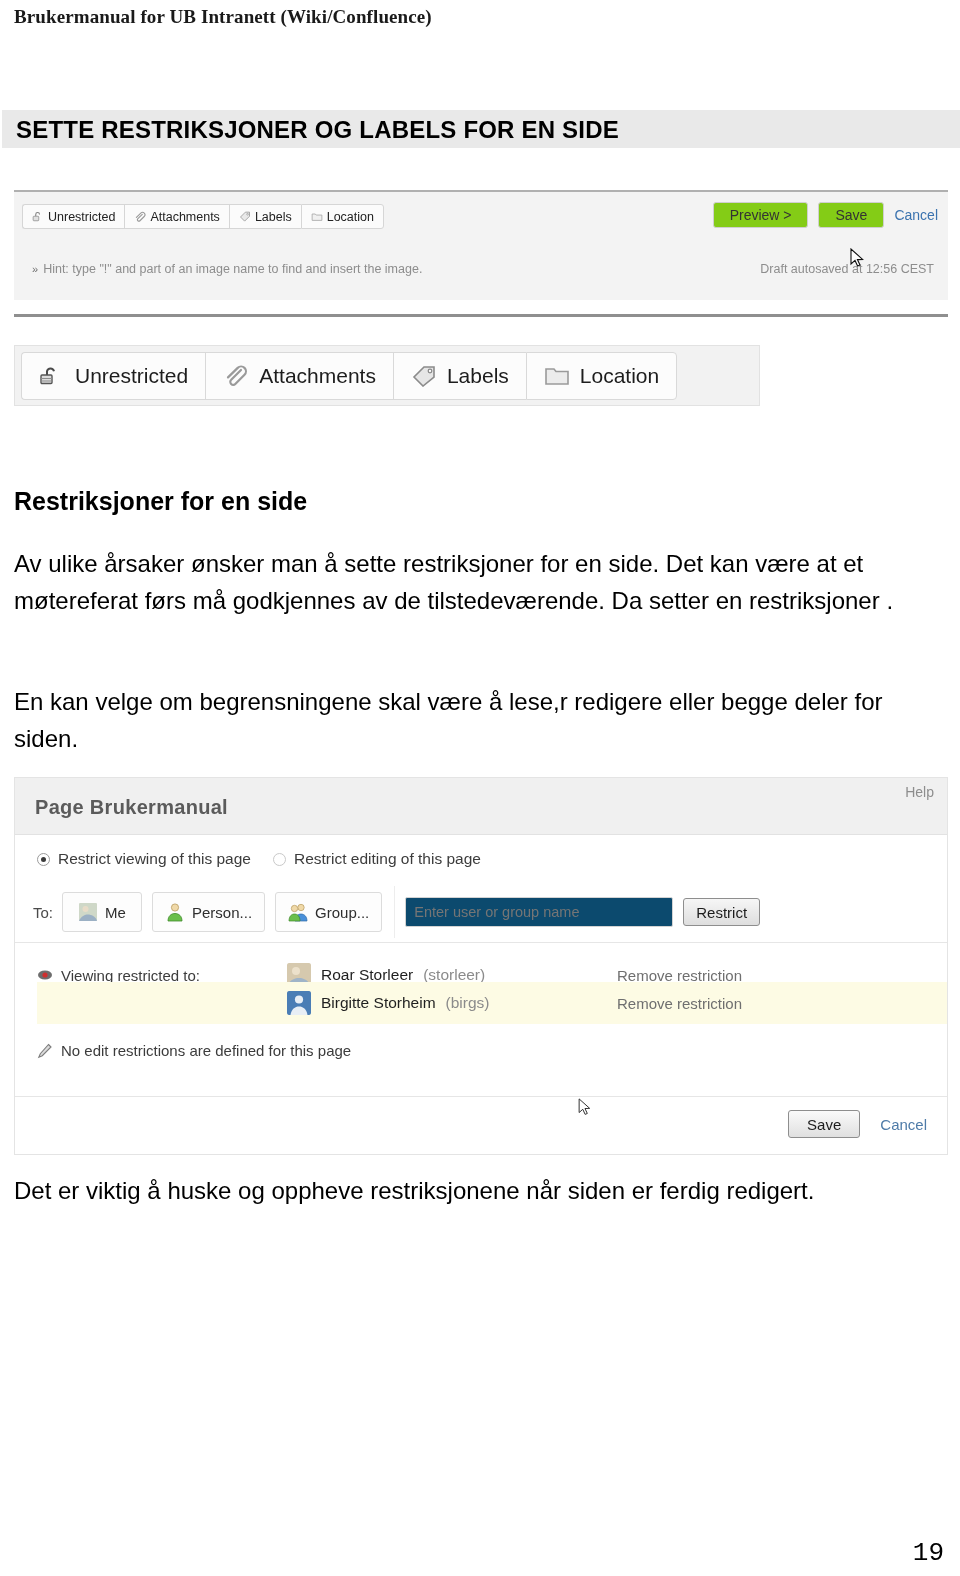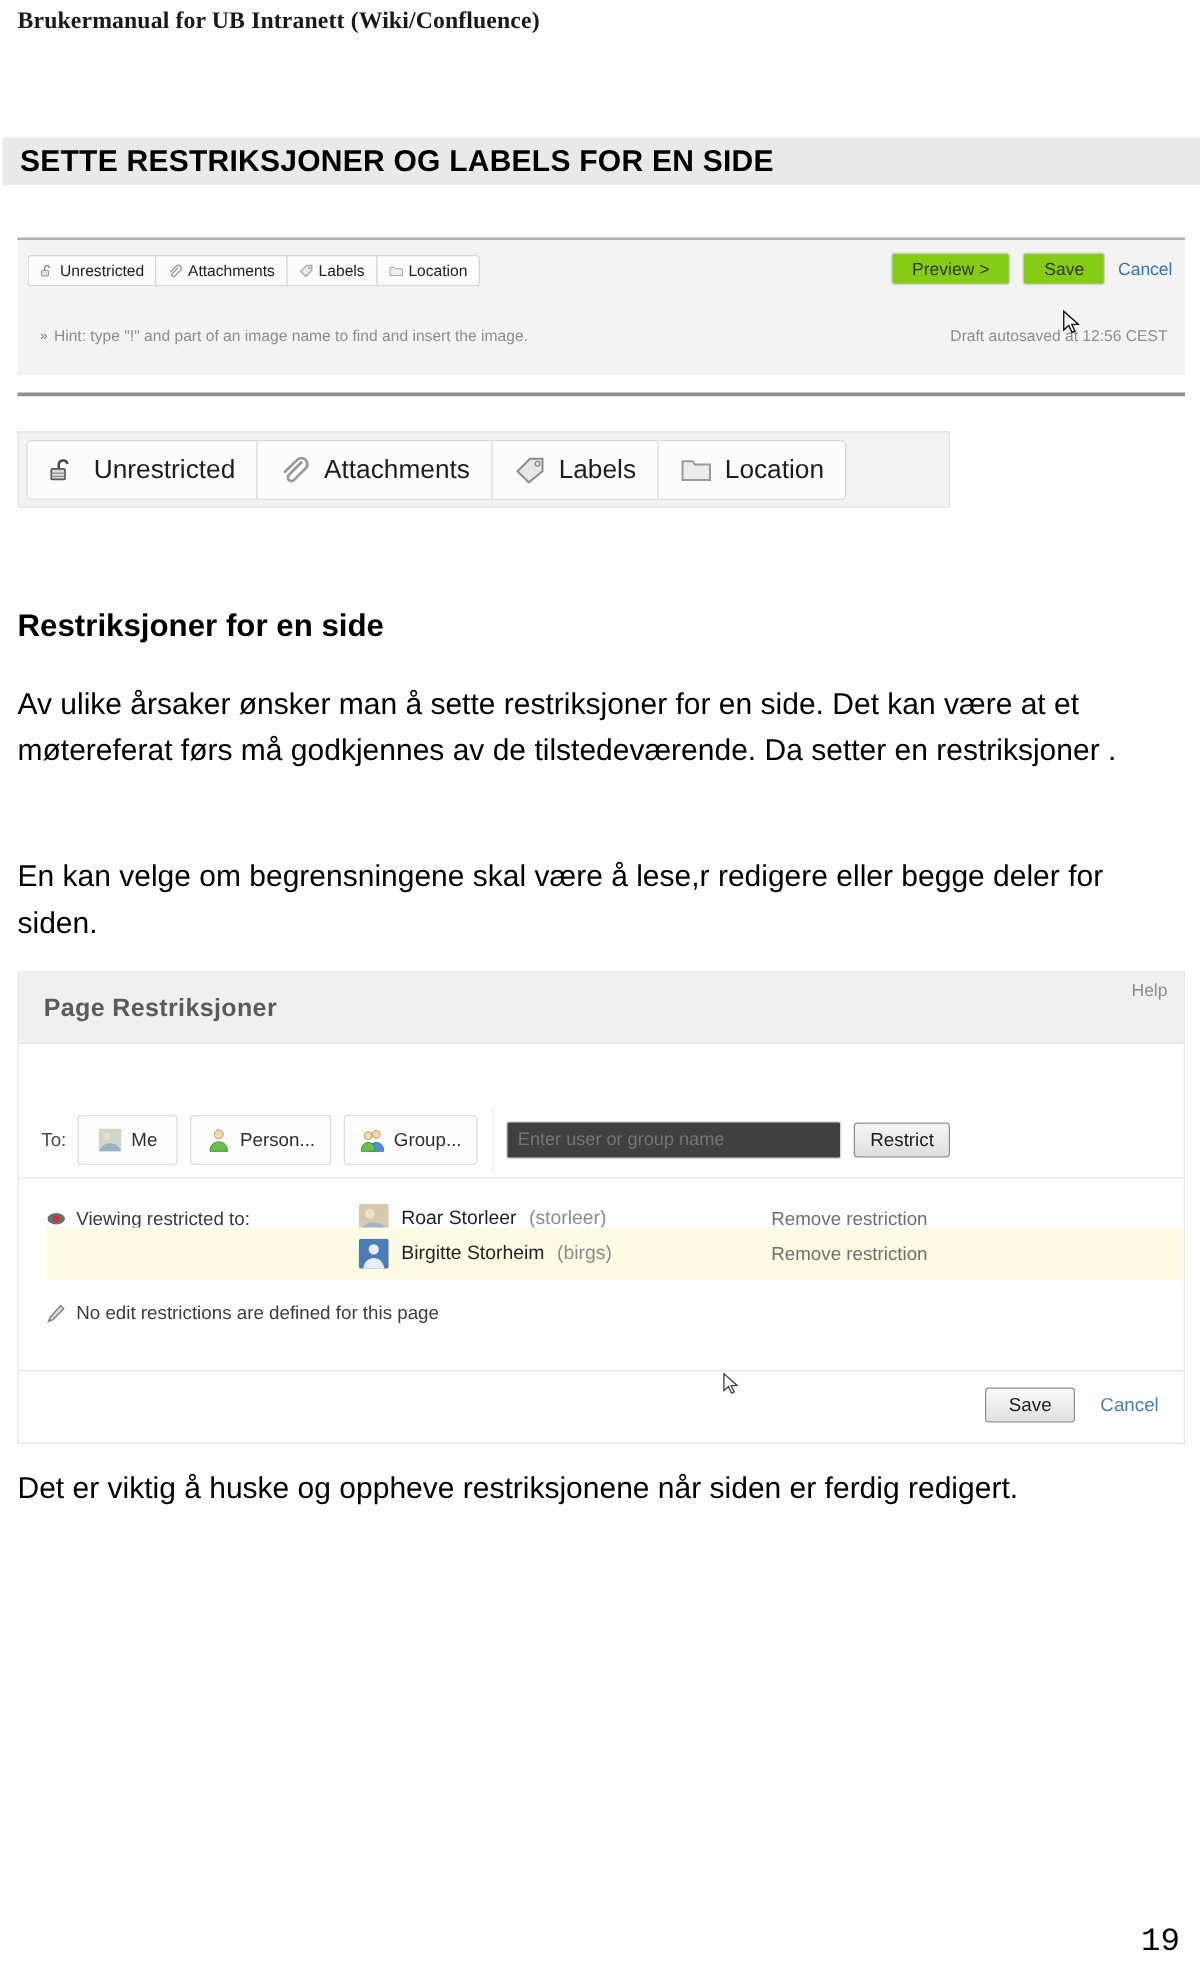"Page Restriksjoner" div.dlg-title { text: Restriksjoner -> Brukermanual }
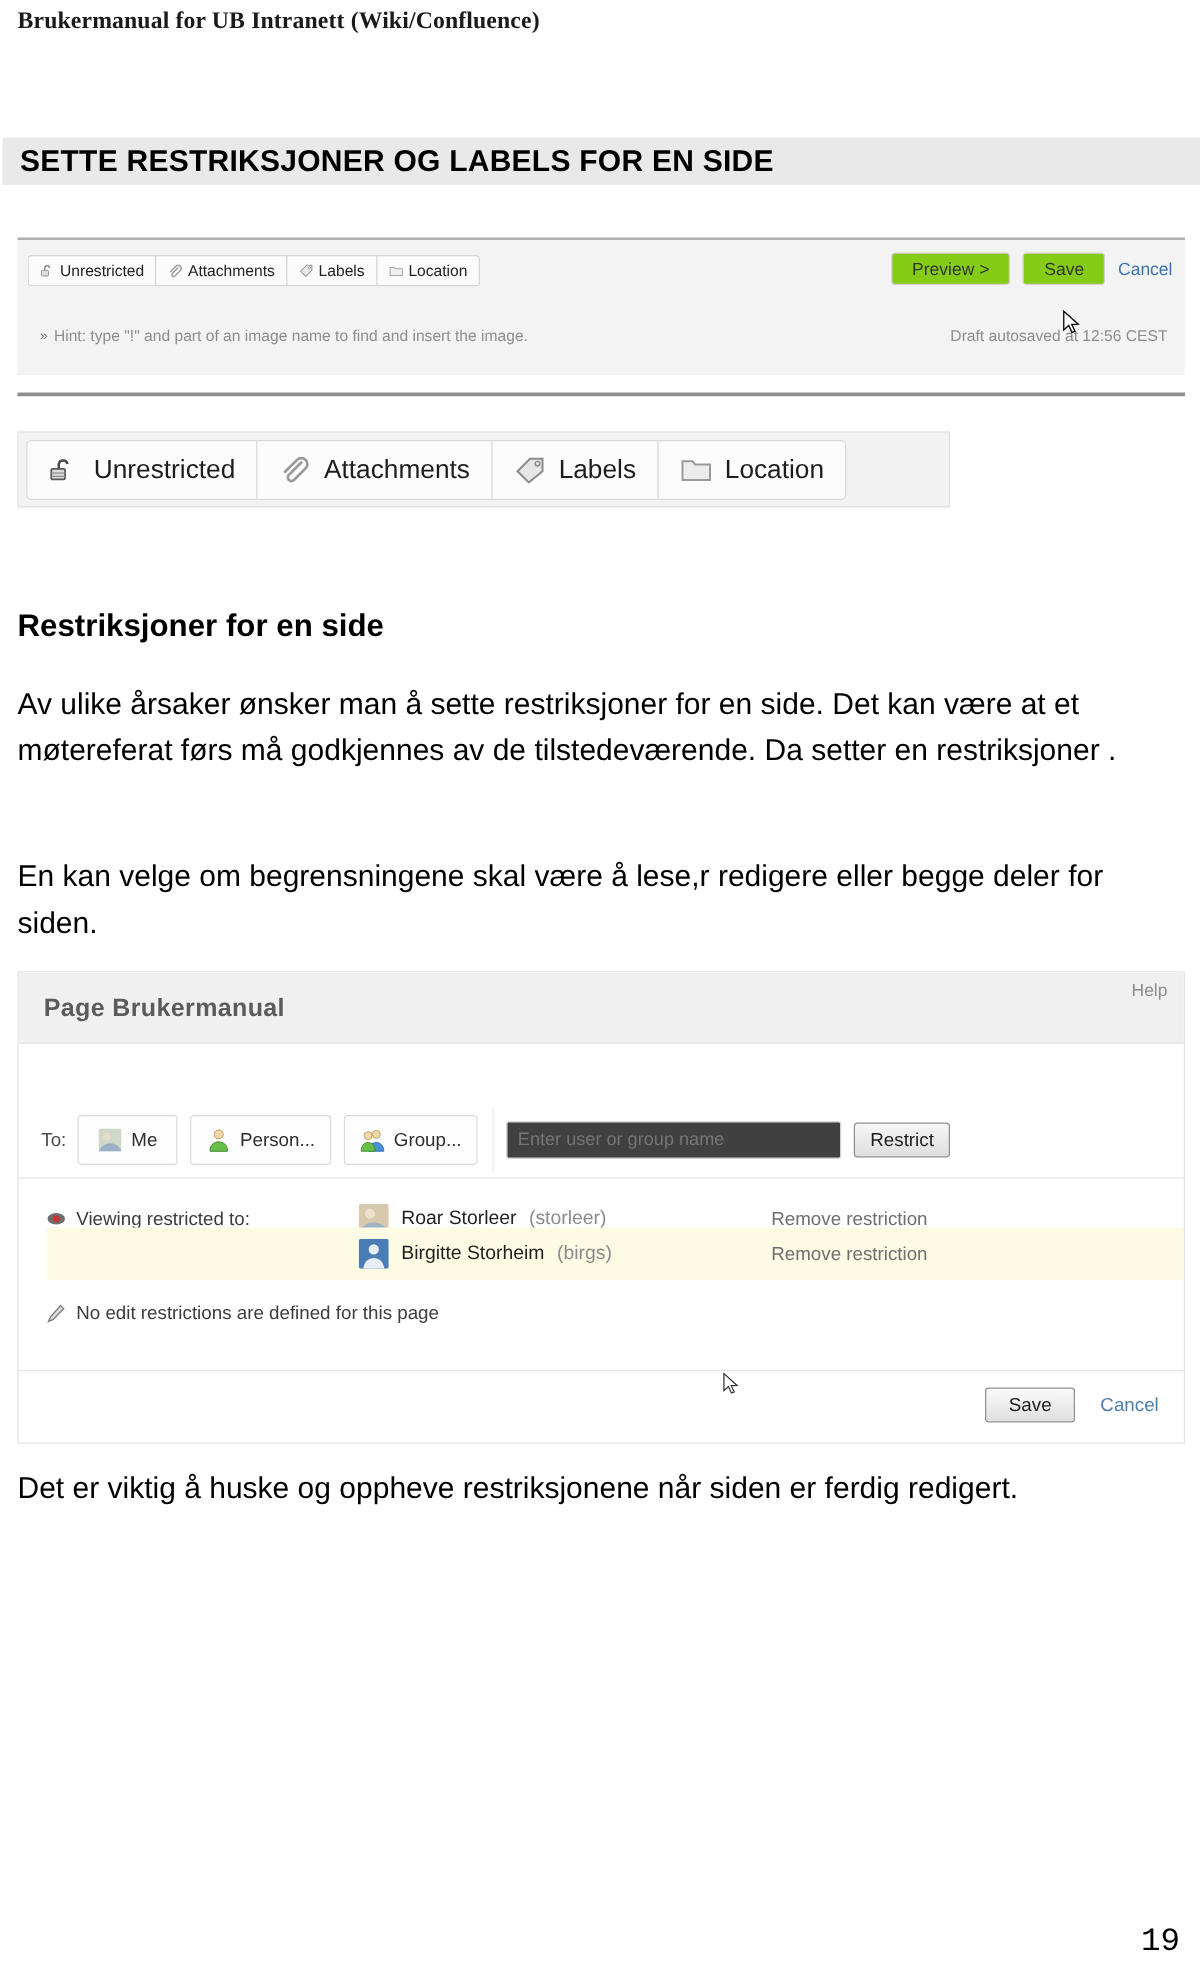"Restrict viewing of this page" div.radio-row { html: none -> <div> <div> <span></span> <span>Restrict viewing of this page</span> </div> <div> <span></span> <span>Restrict editing of this page</span> </div> </div> }
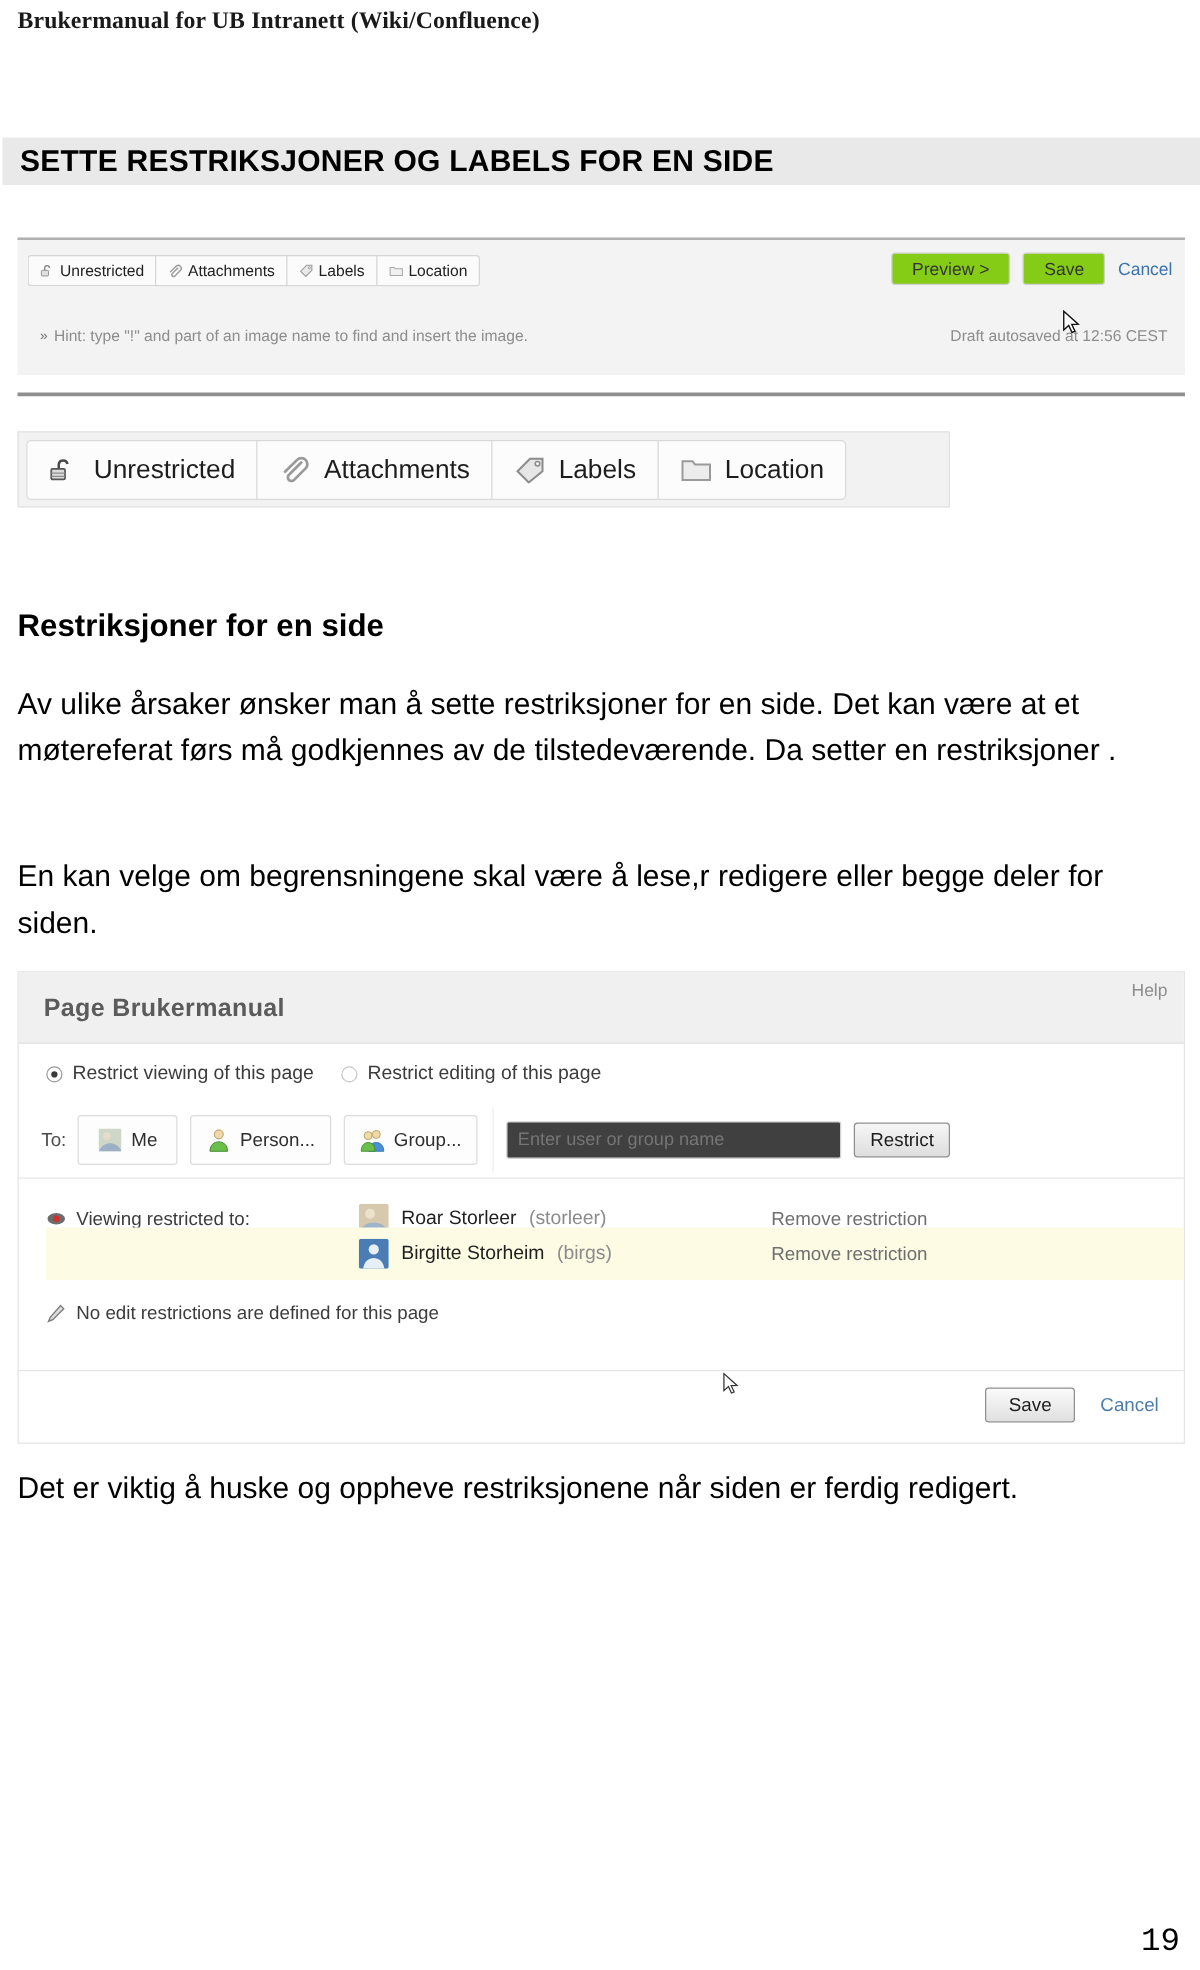"Enter user or group name" .name-input { background: #404040 -> #0c4a6e }
